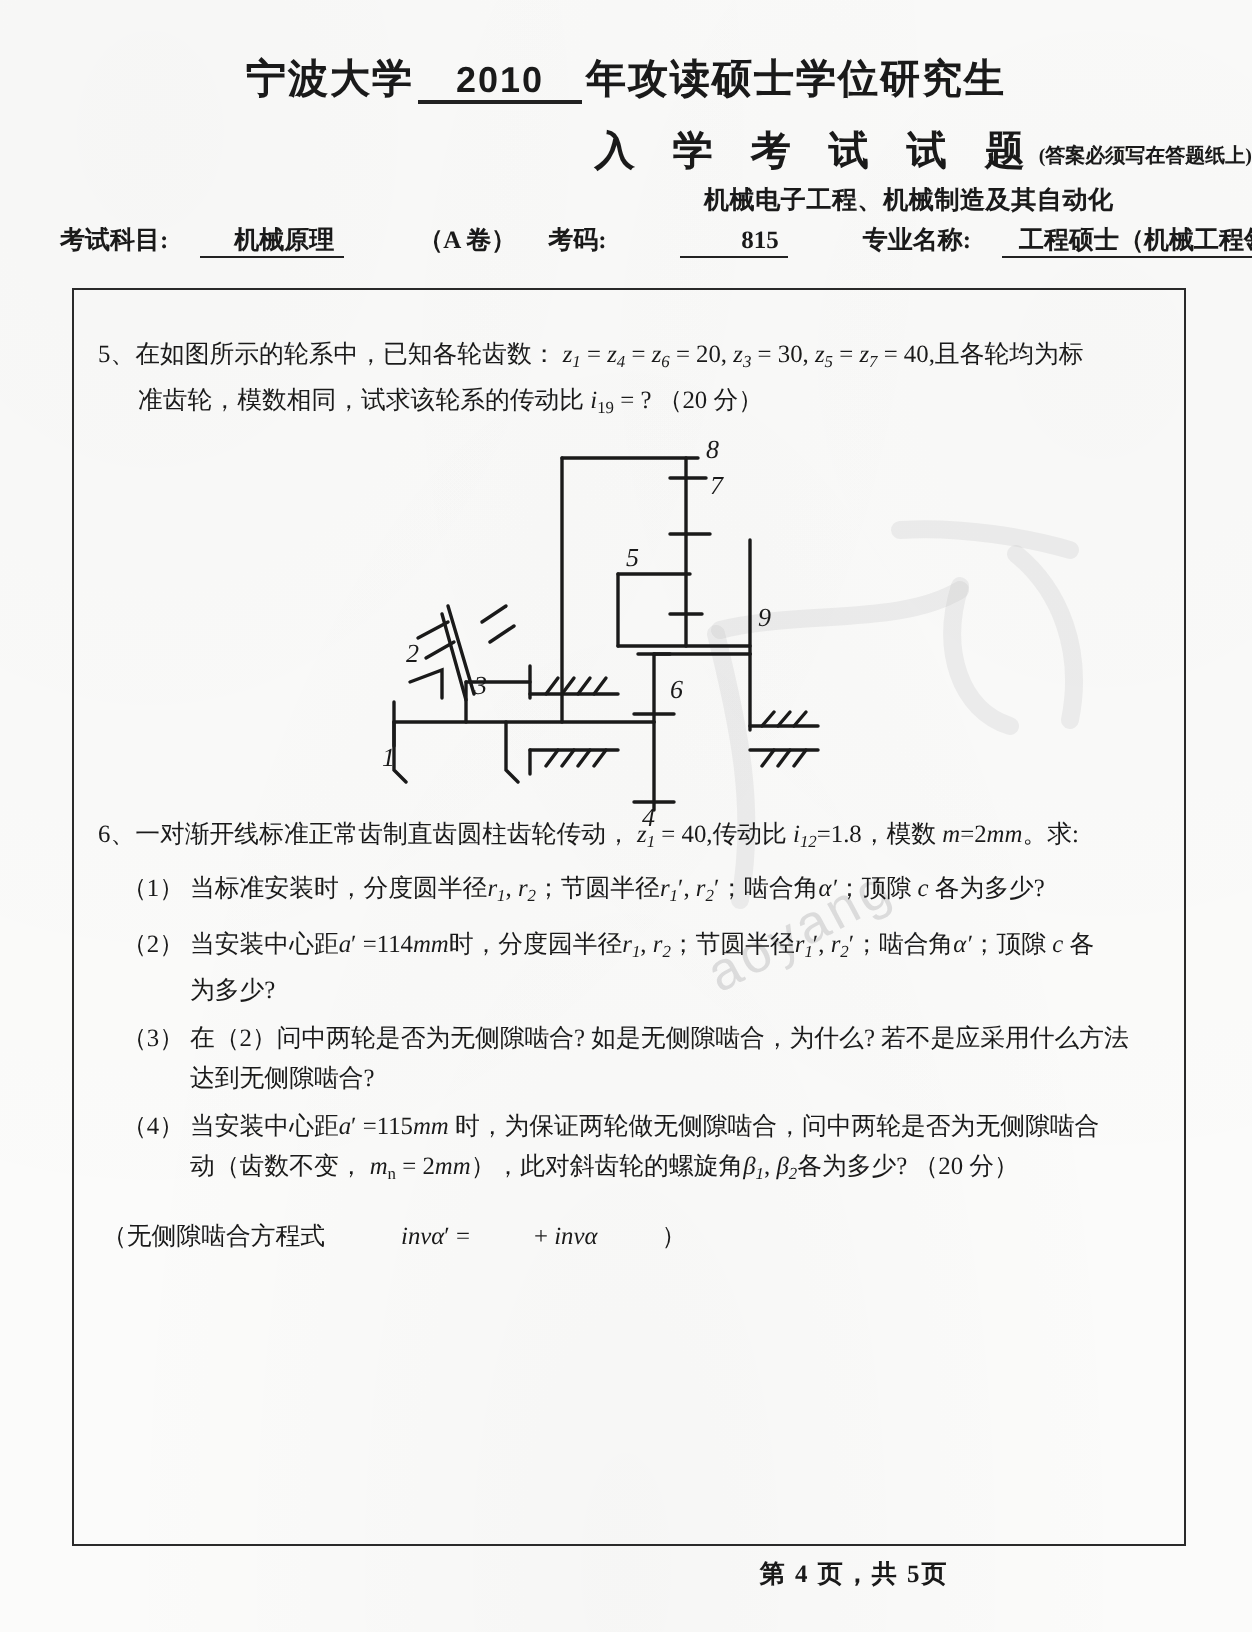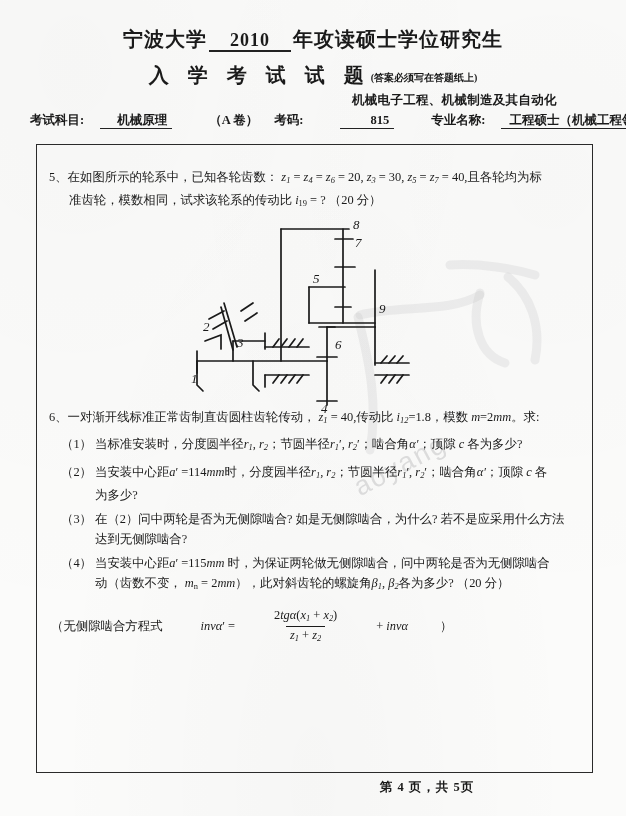"2010" .year-blank { font-family: Liberation Serif, serif -> Liberation Sans, sans-serif }
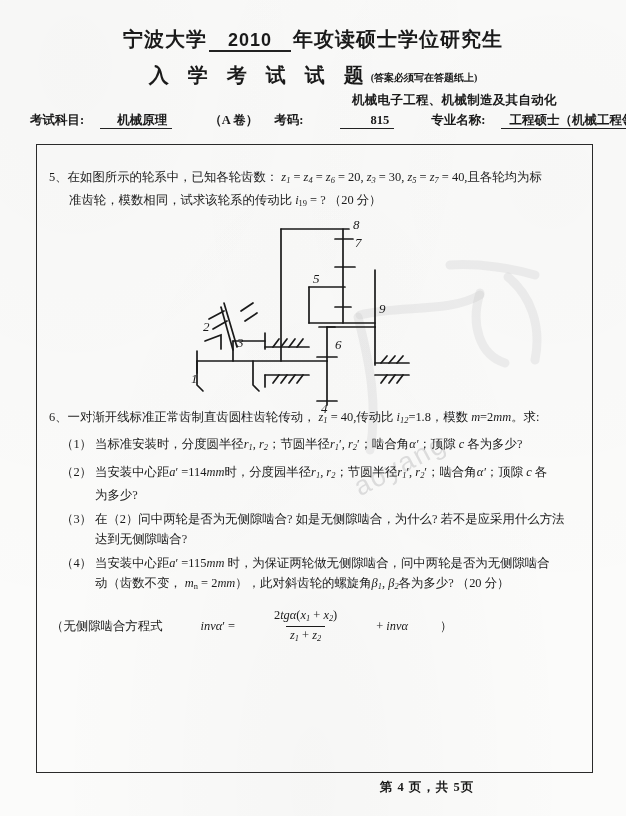"入 学 考 试 试" .title-line2 { text-align: center -> right }
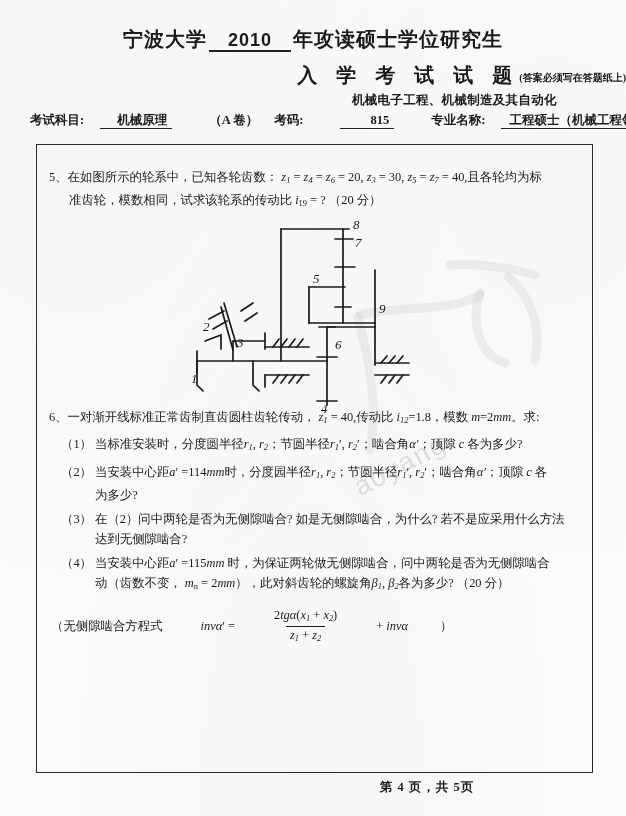"2tgα(x1 + x2)" span.frac { html: <span> <span>2<span>tg</span><span>α</span>(<span>x</span><sub>1</sub> + <span>x</span><sub>2</sub>)</span> <span><span>z</span><sub>1</sub> + <span>z</span><sub>2</sub></span> </span> -> none }
